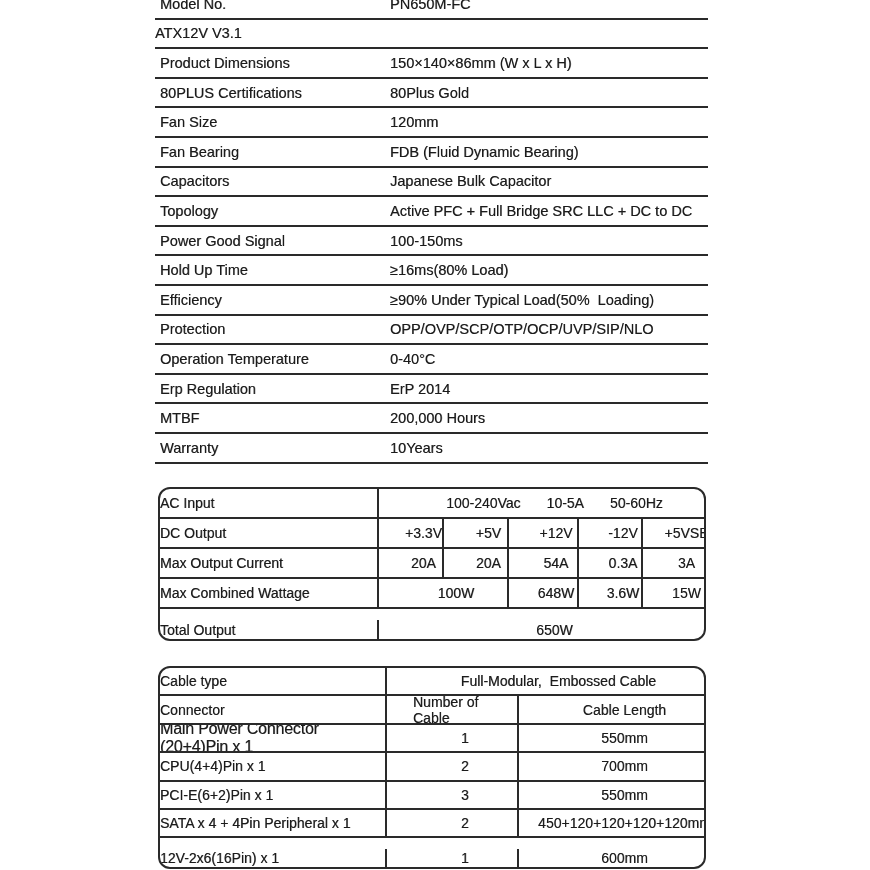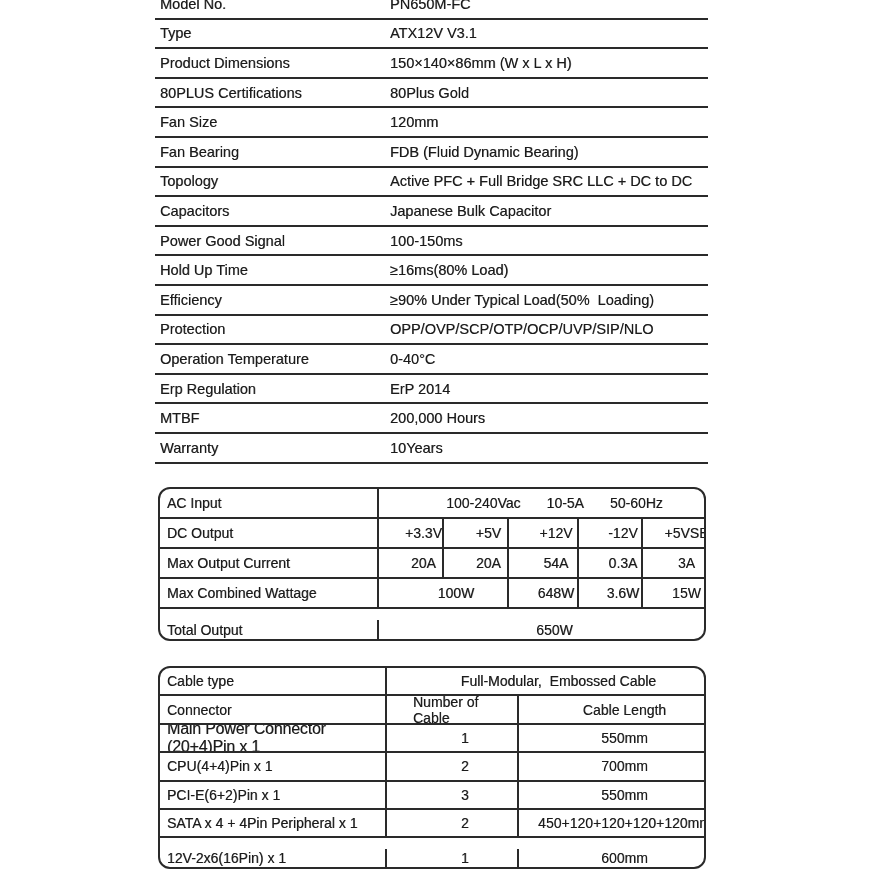"Type" div.spec-label { html: <div>Type</div> -> none }
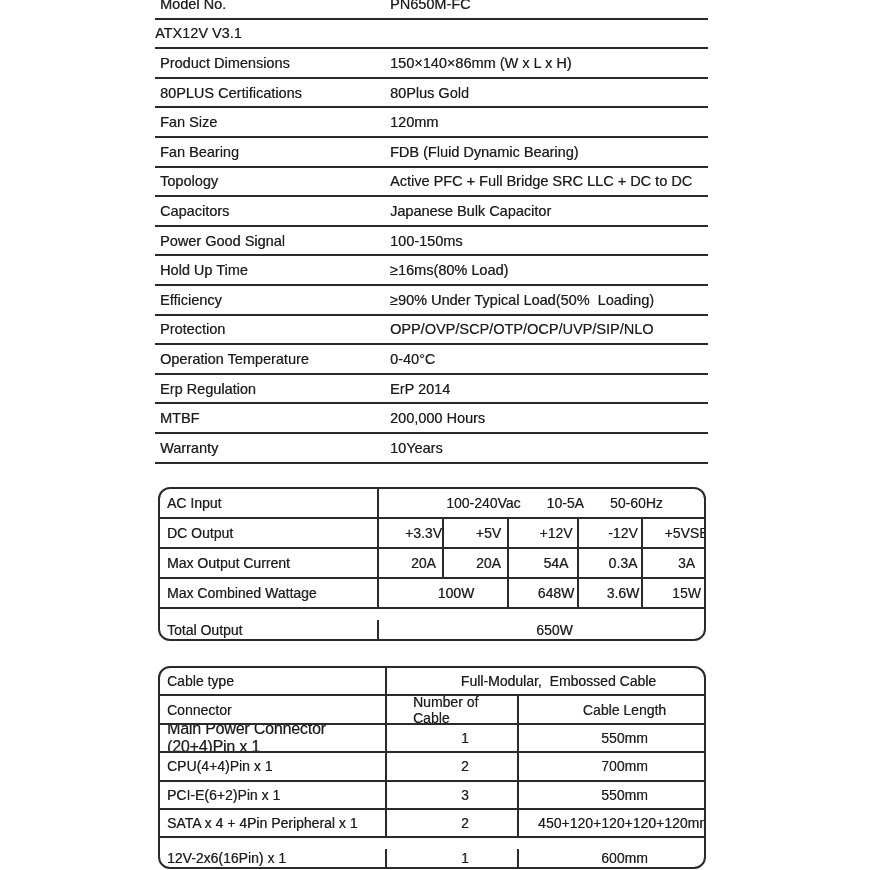"Topology" div.spec-row { order: before "Capacitors" -> after "Capacitors" }
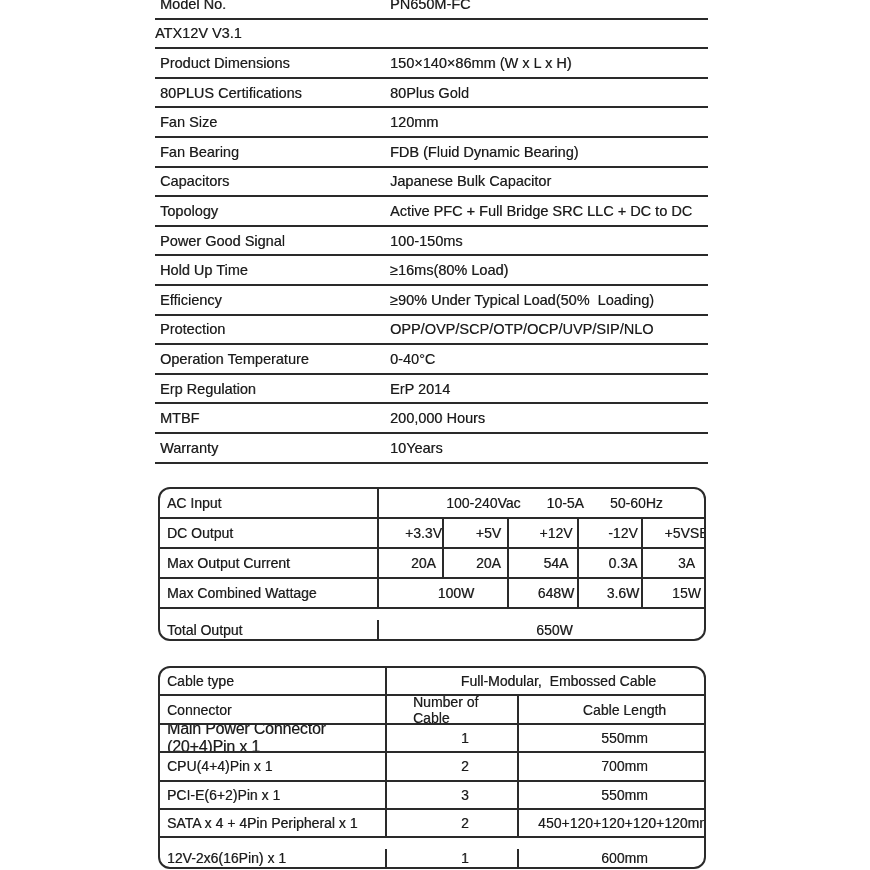"AC Input" .cell.lbl { padding-left: 7px -> 0 }
